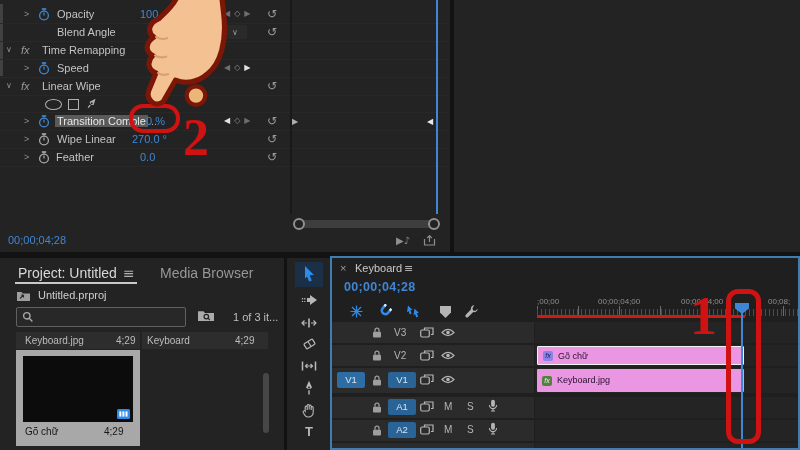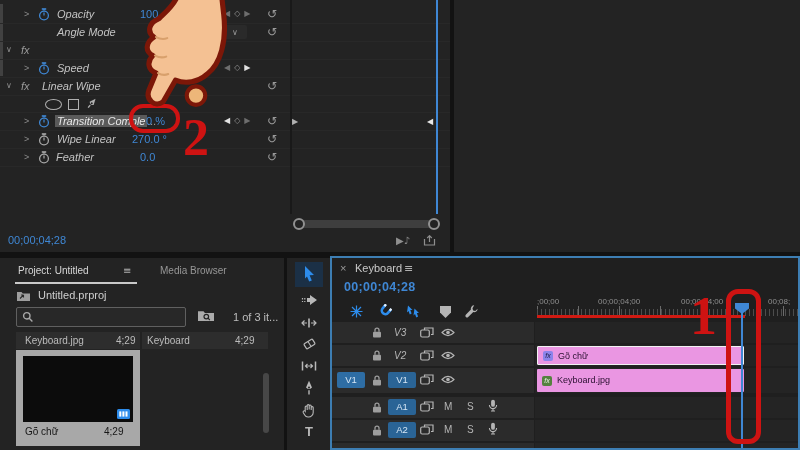"Opacity" .ec-row .lbl { font-style: italic -> none }
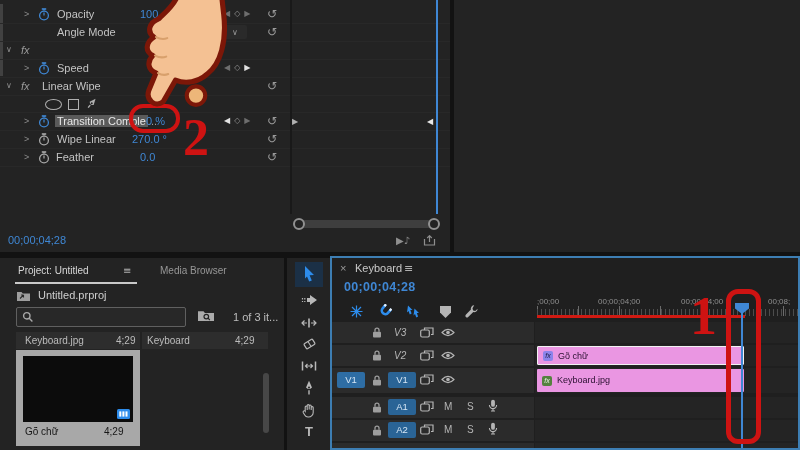"Angle Mode" span.lbl { text: Angle Mode -> Blend Angle }
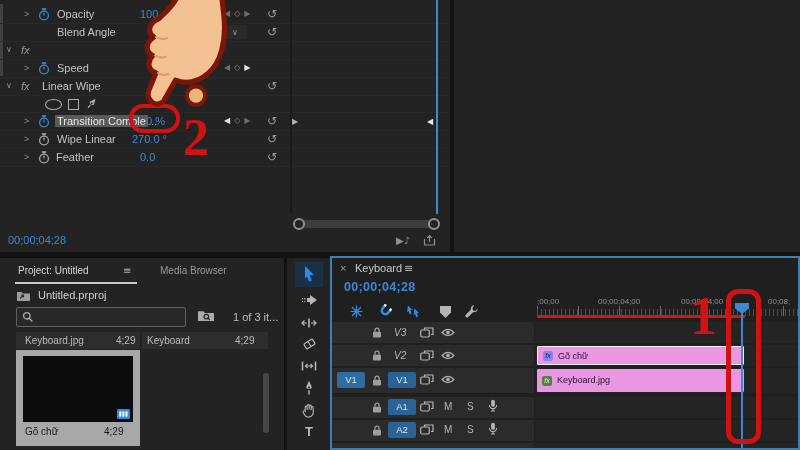"Time Remapping" span.lbl { html: none -> <span>Time Remapping</span> }
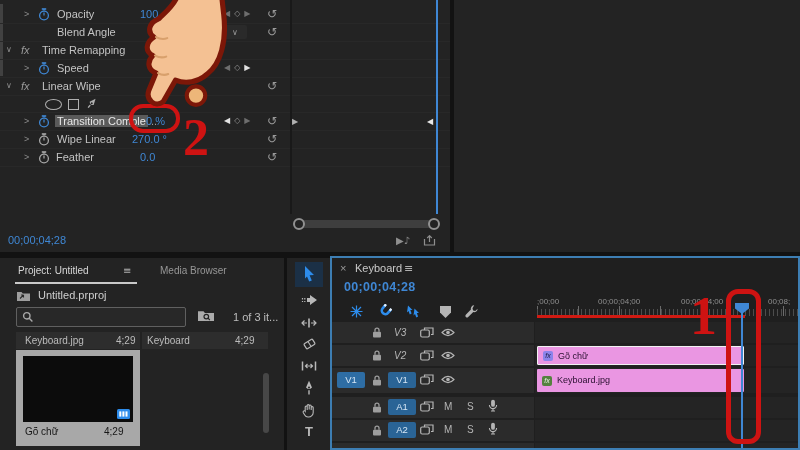"Project: Untitled" .ptab { font-size: 10px -> 14px }
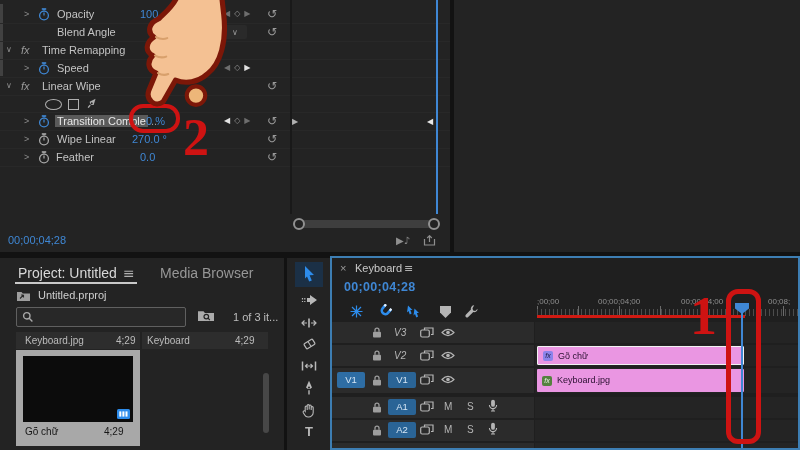"V3" .tk-label { font-style: italic -> none }
